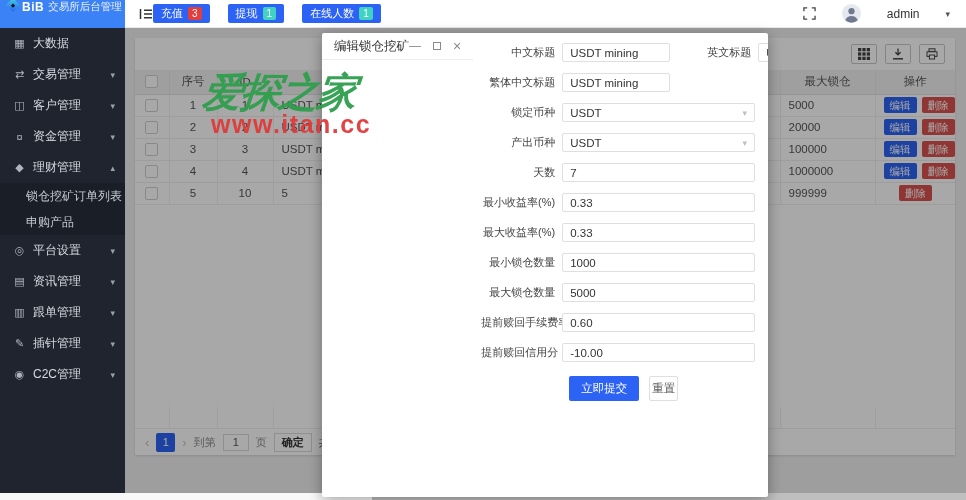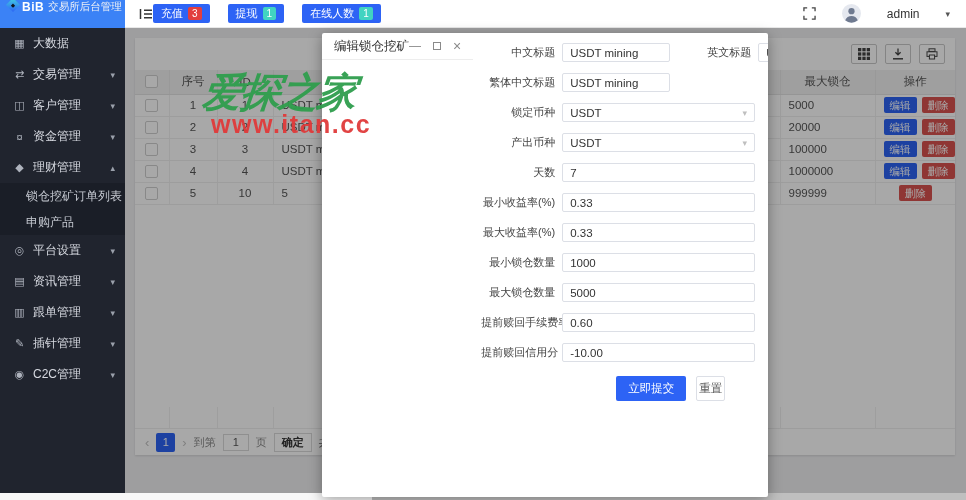"立即提交" .btn-primary { margin-left: 47px -> none }
